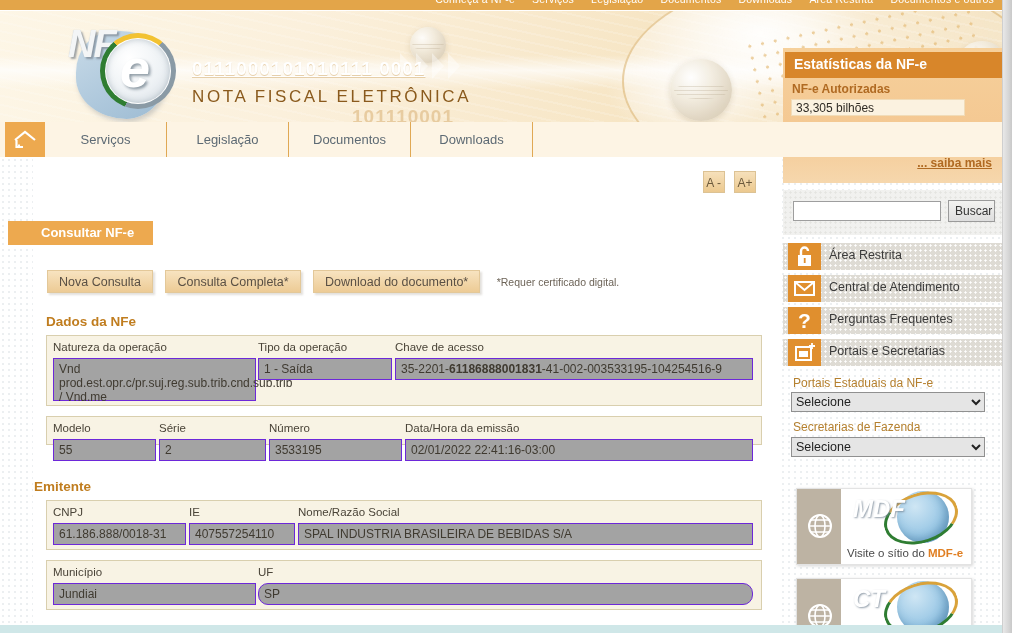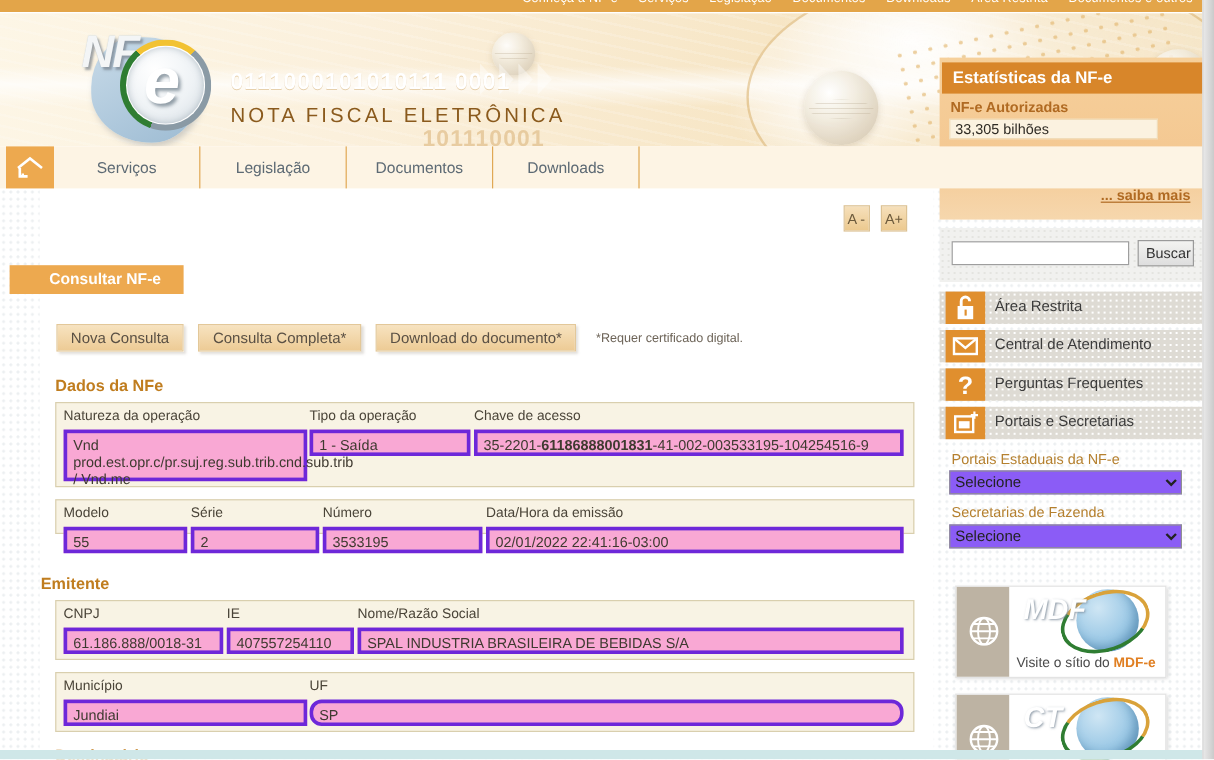"0111000101010111 0001" .binary { text-decoration: none -> underline }
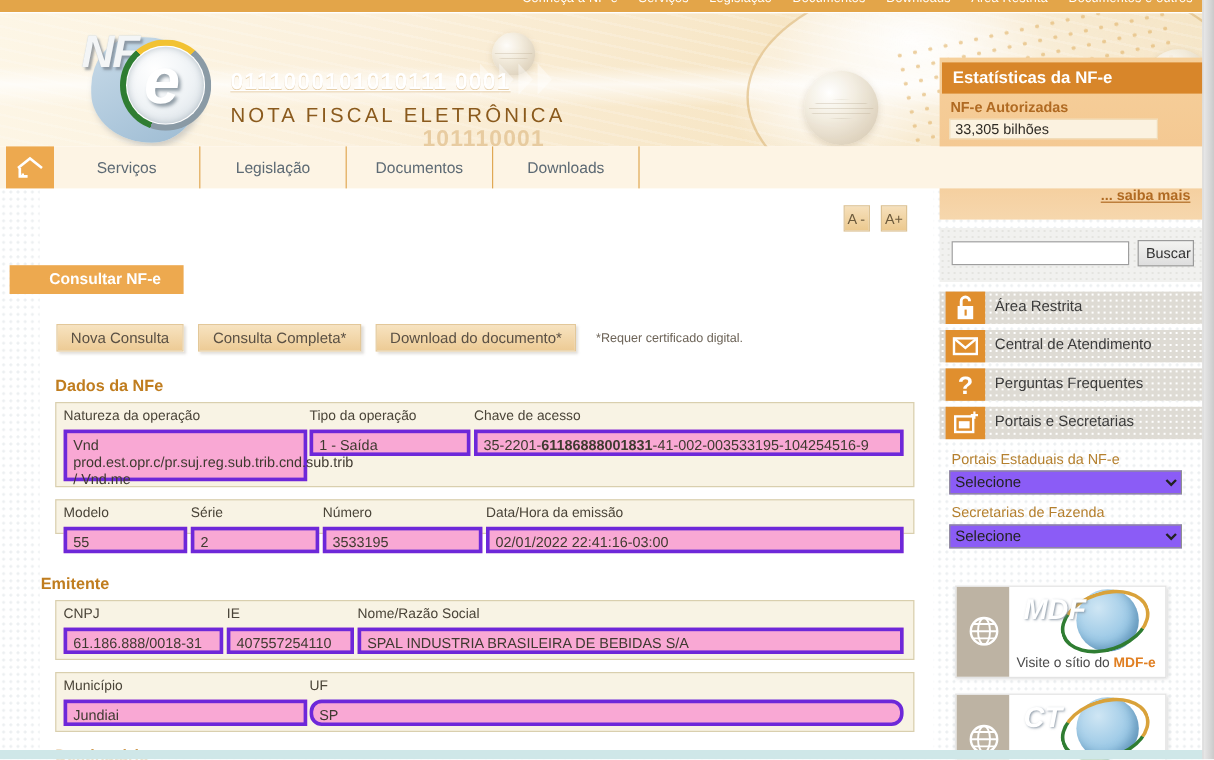"Vnd" .fbox { background: #f9a8d4 -> #a3a3a3; border: 3px solid #6d28d9 -> 1px solid #6d28d9 }
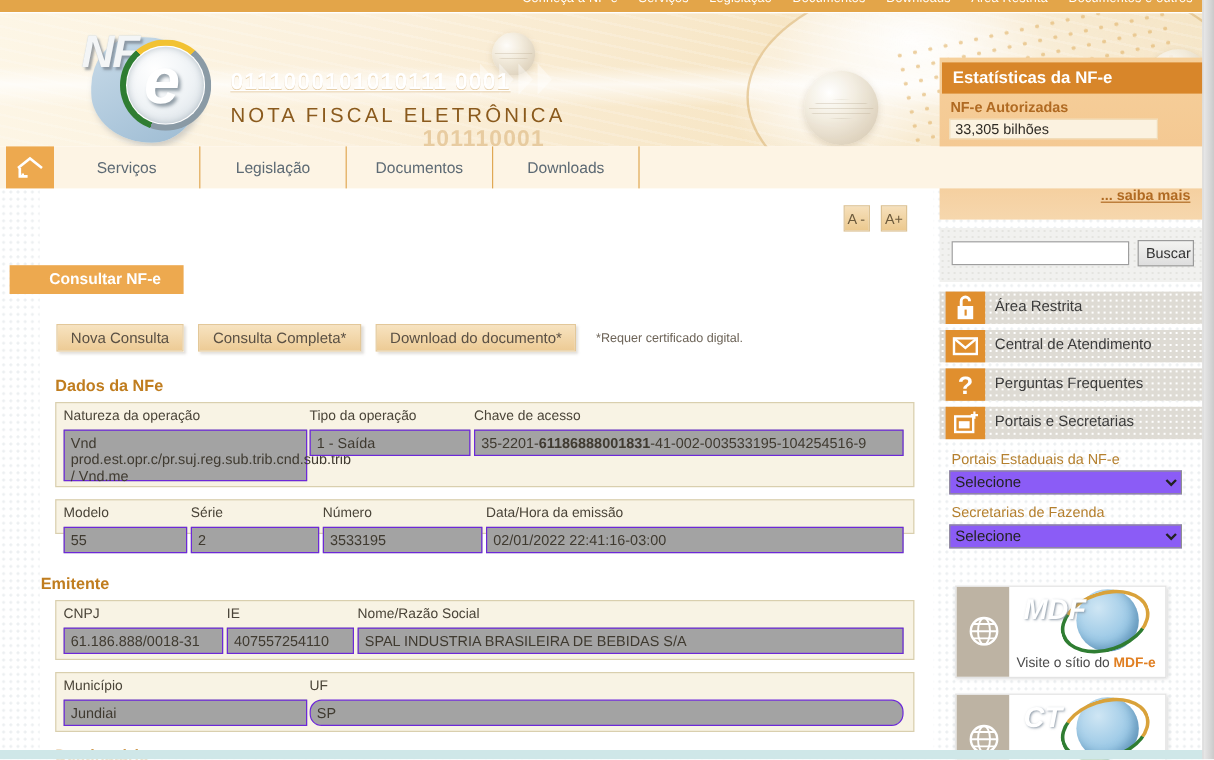"Selecione" .sel-box { background: #8b5cf6 -> #e5e5e5 }
